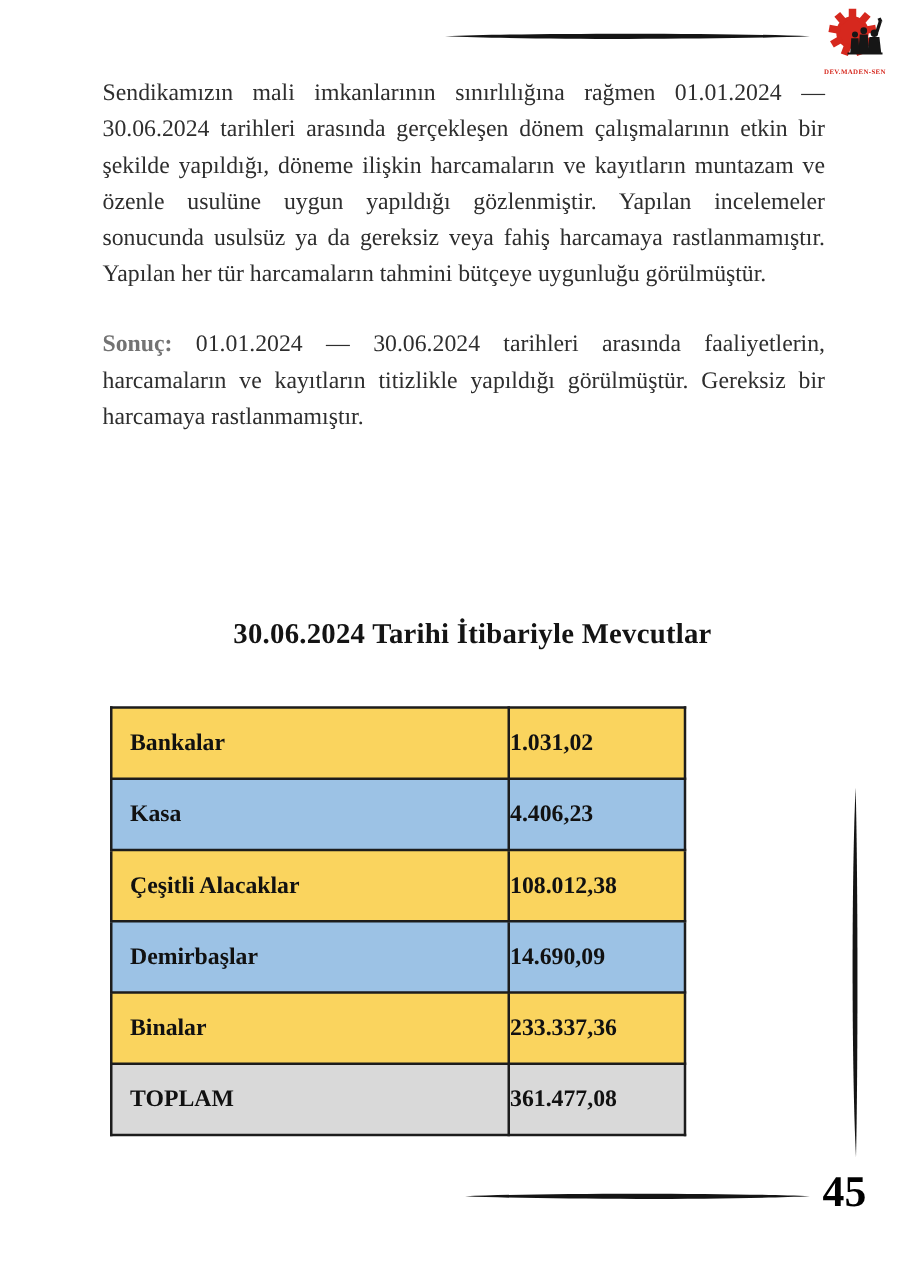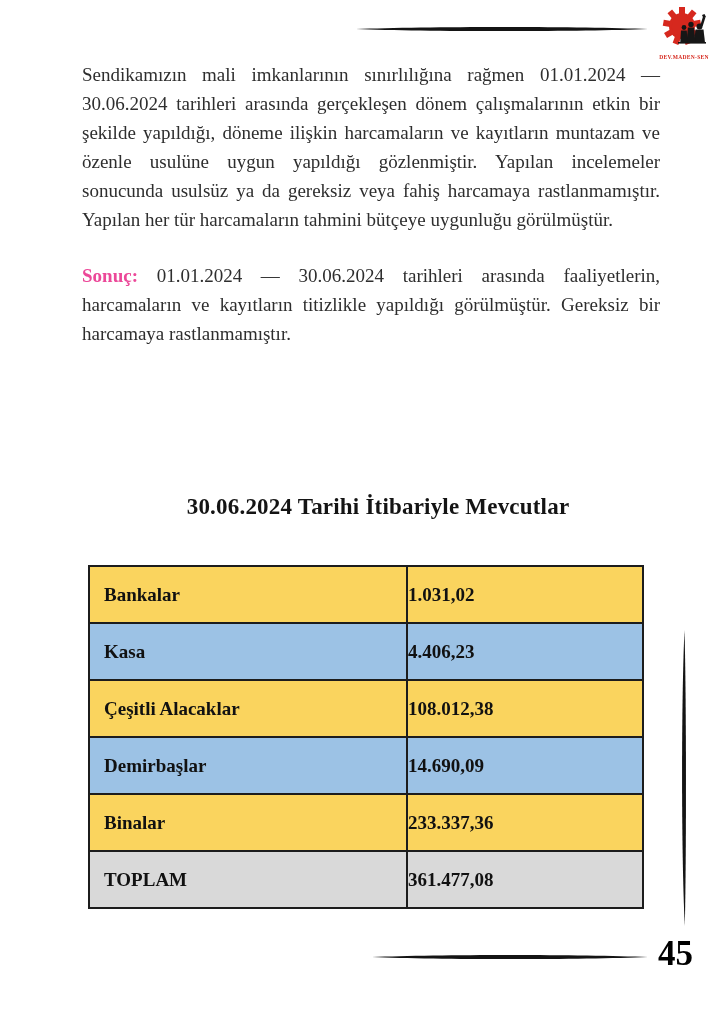"Sonuç:" .content b { color: #ec4899 -> #737373 }
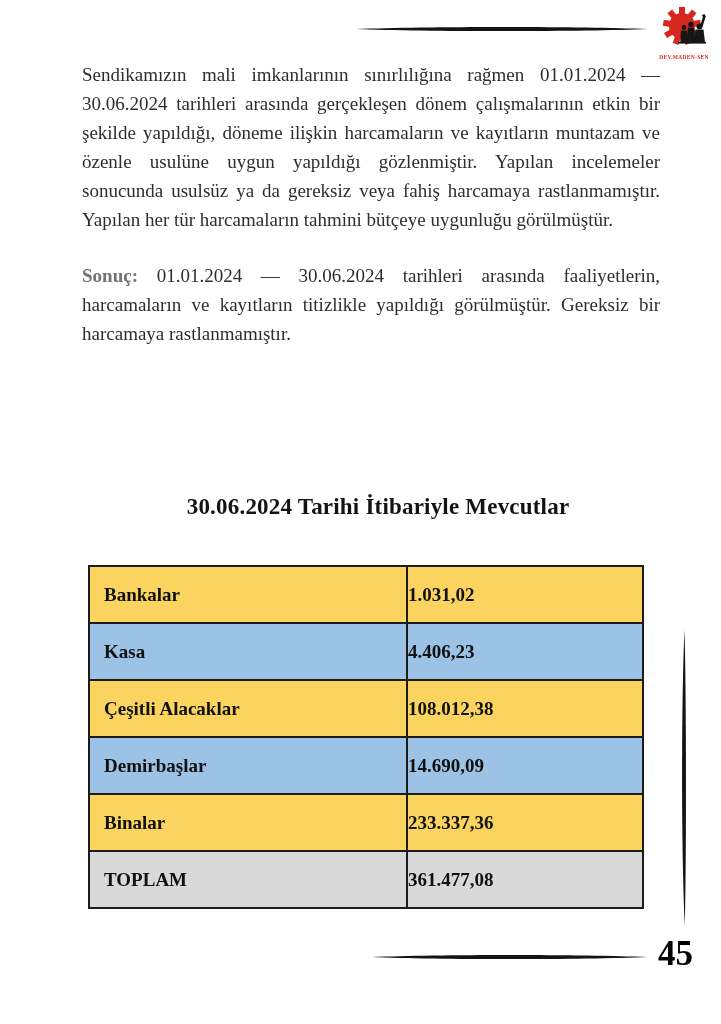"Bankalar" .assets-table { width: 556px -> 461px }
